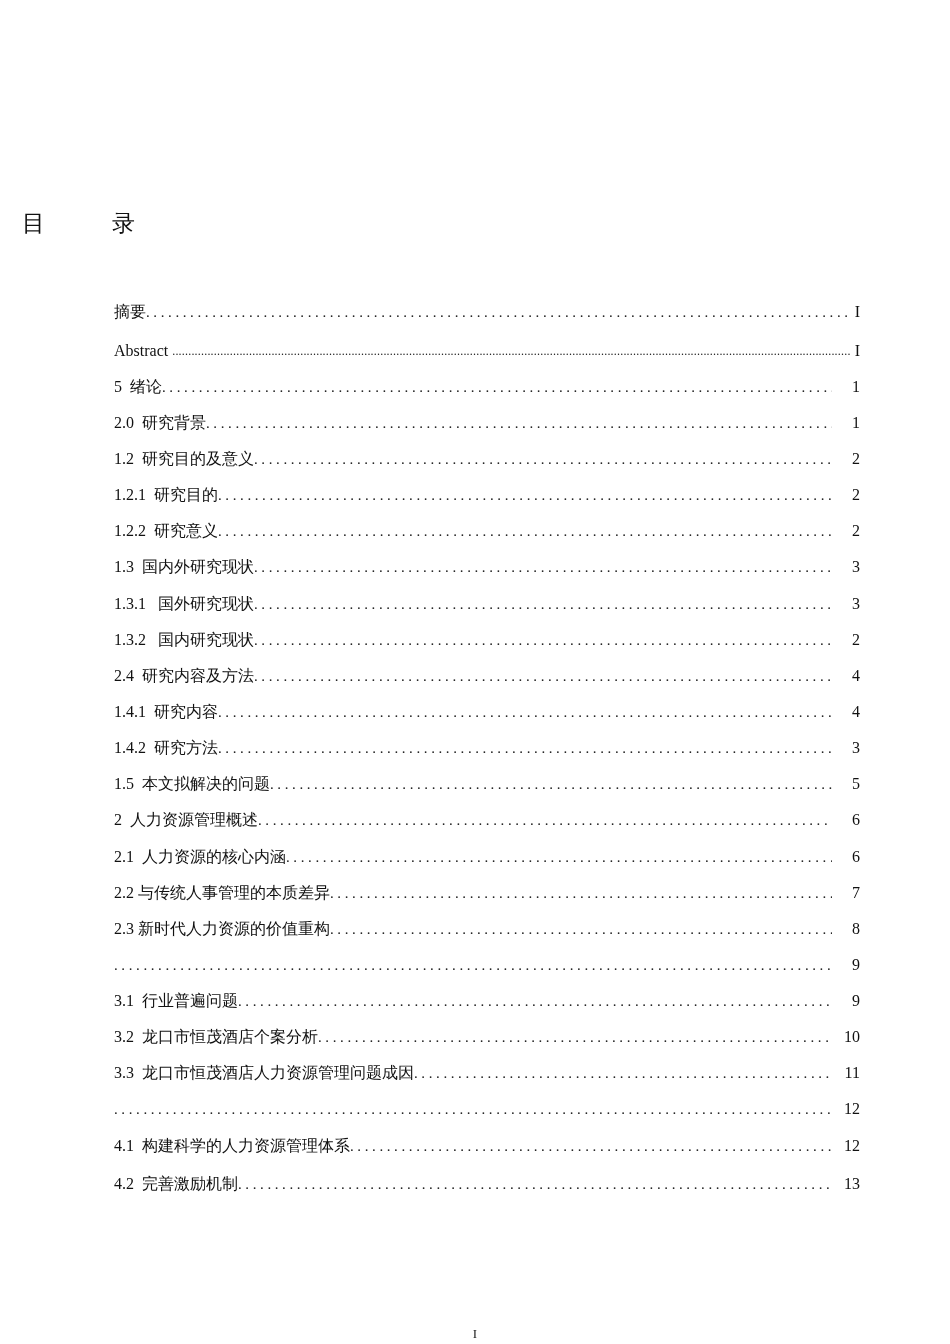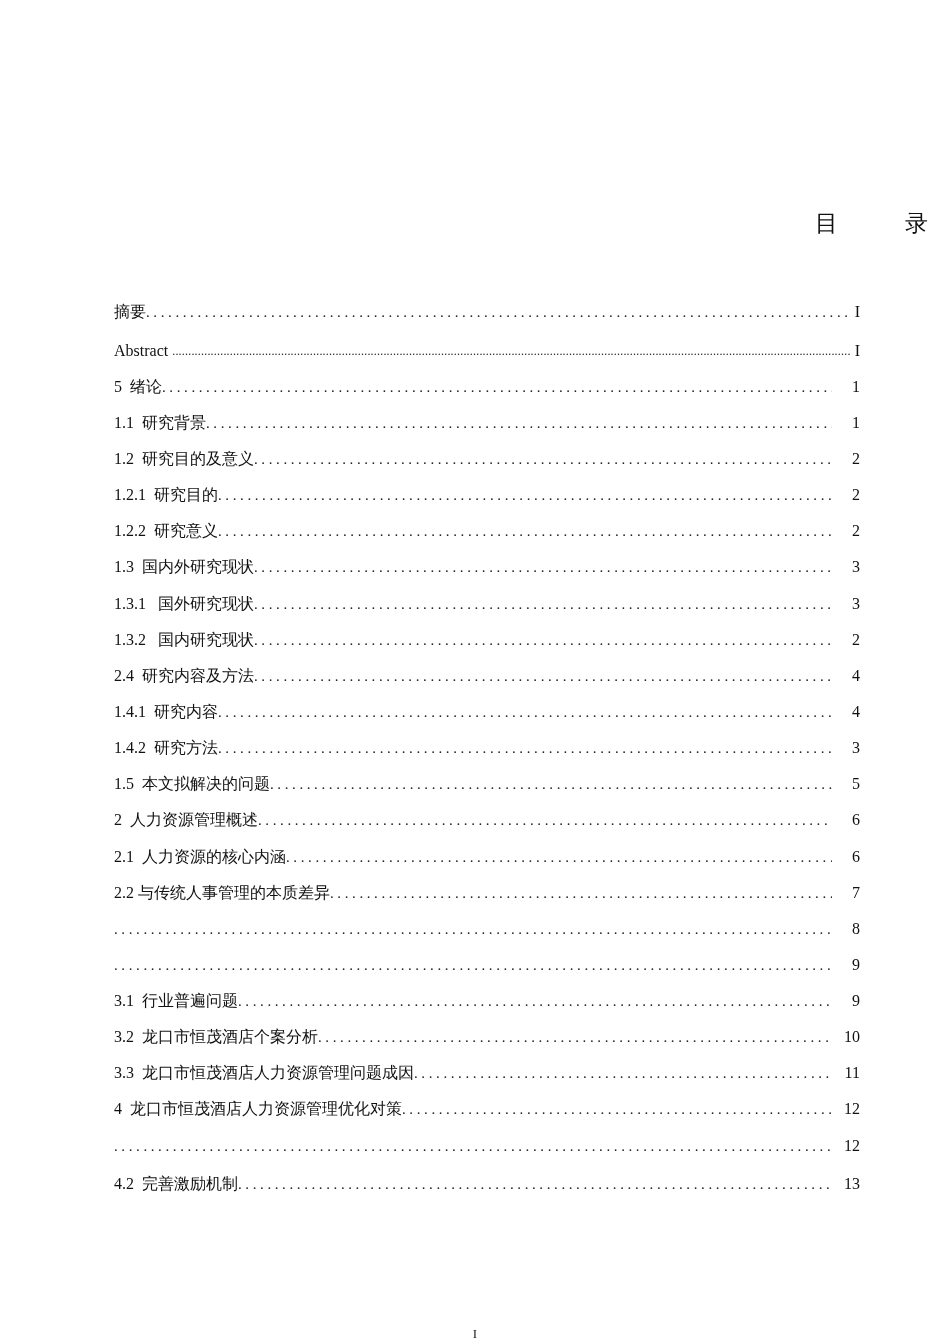"目 录" .toc-title { text-align: right -> left }
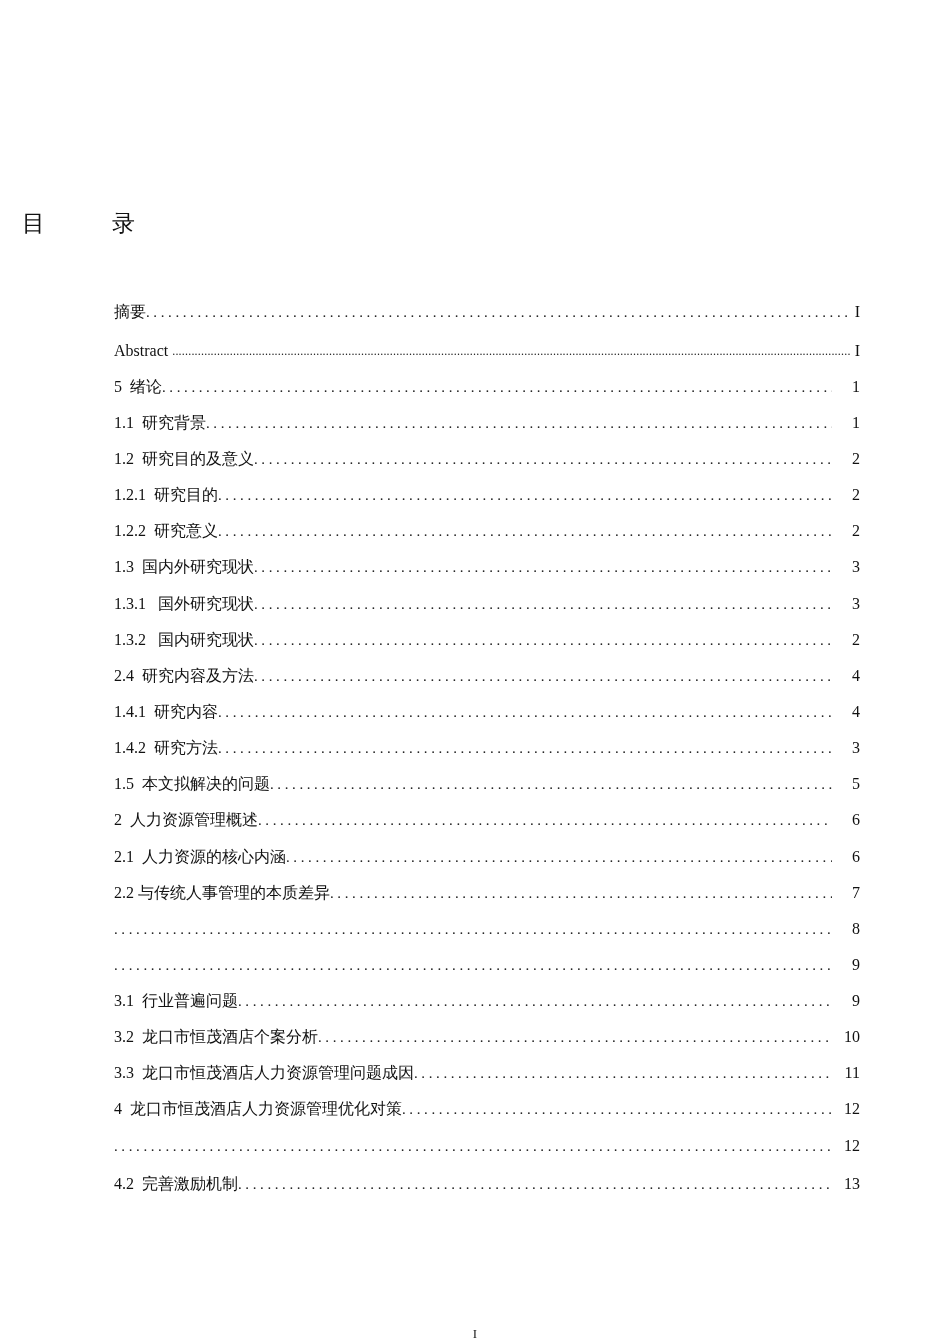"1.1 研究背景" span.toc-label { text: 1.1 -> 2.0 }
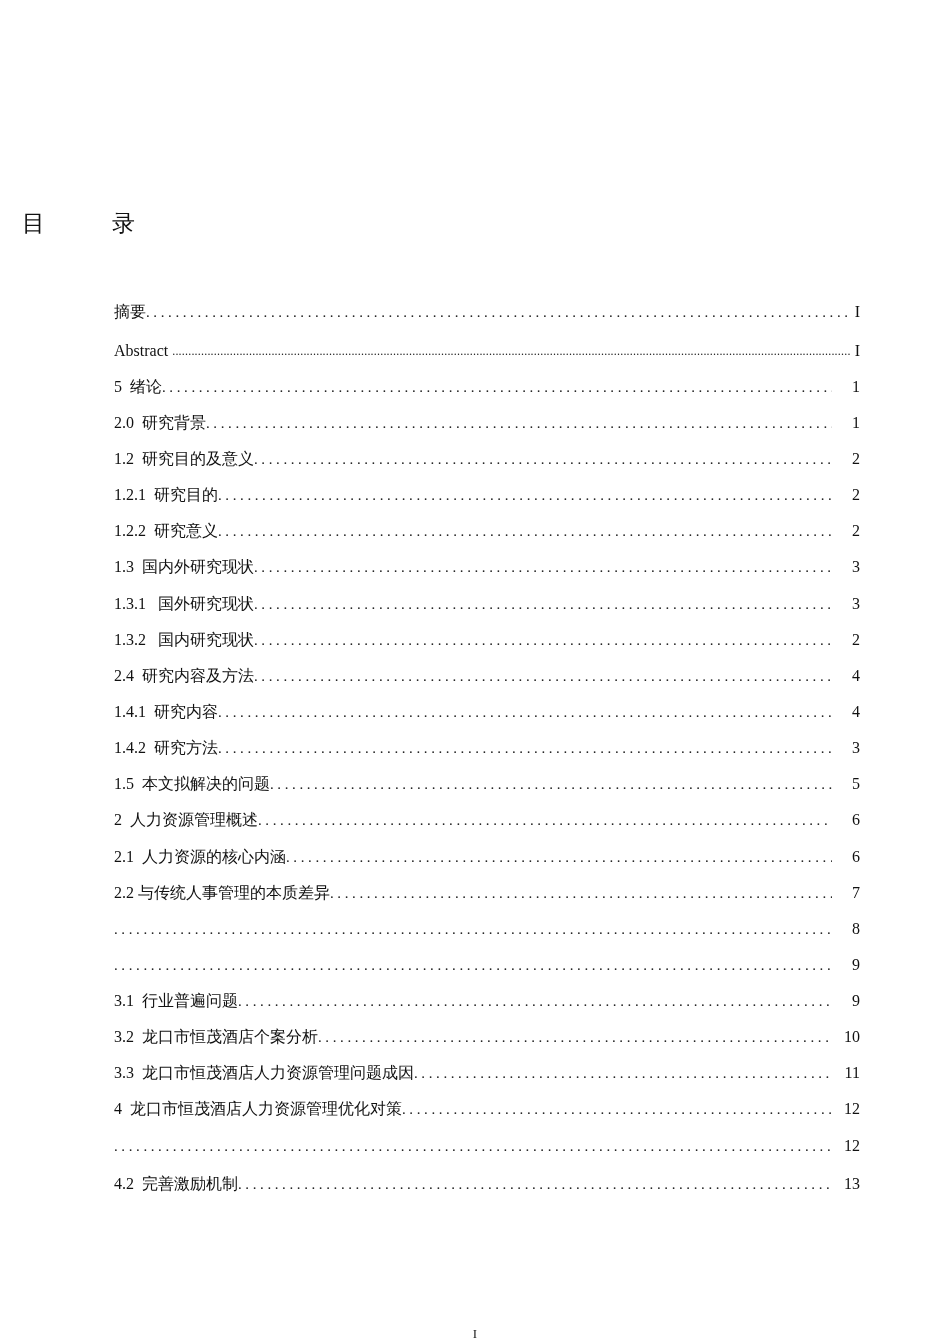"2.3 新时代人力资源的价值重构" span.toc-label { html: none -> <span>2.3 新时代人力资源的价值重构</span> }
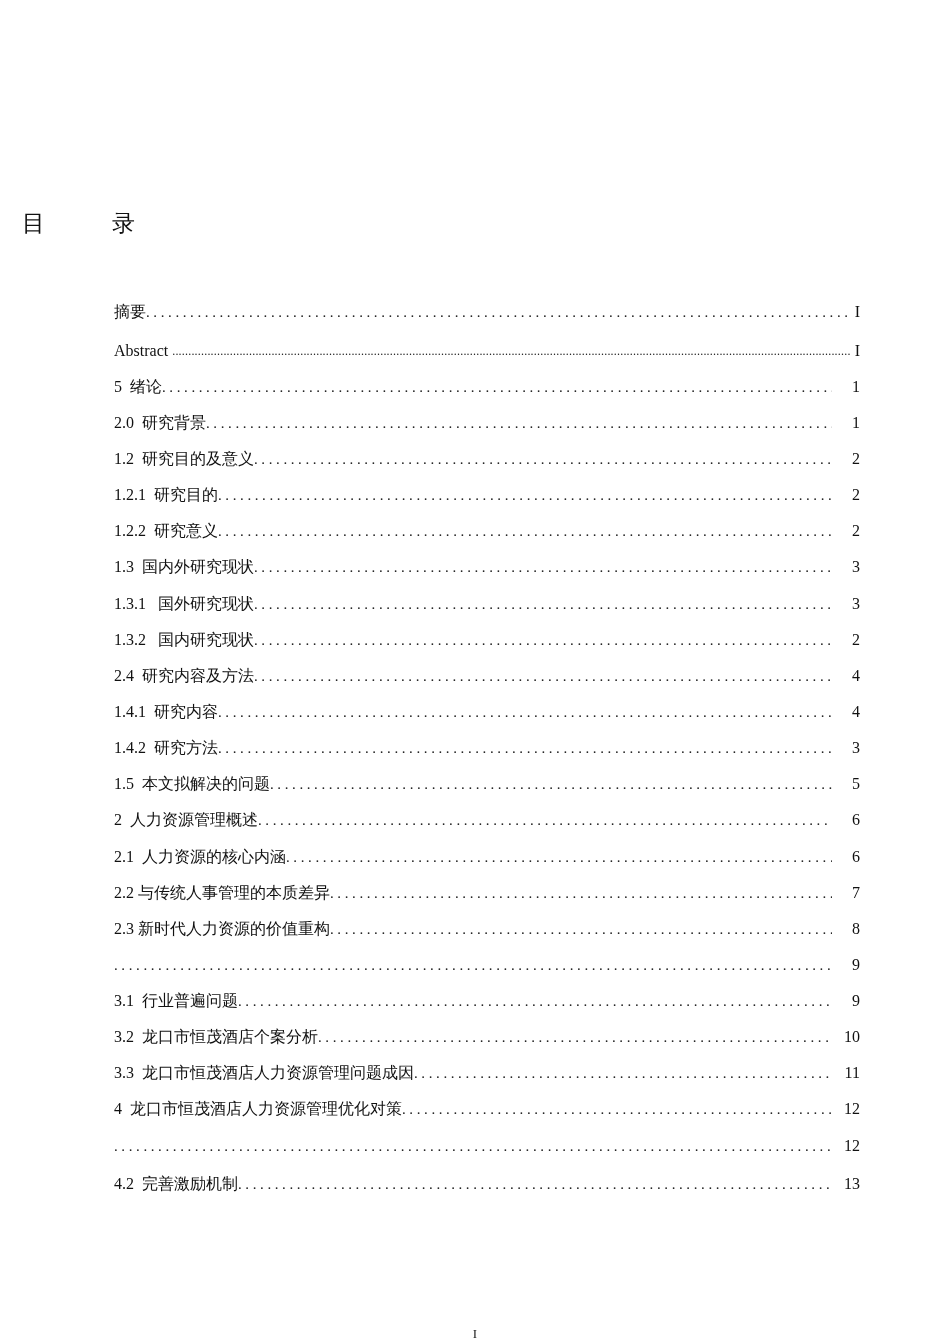"4 龙口市恒茂酒店人力资源管理优化对策" span.toc-label { html: <span>4 龙口市恒茂酒店人力资源管理优化对策</span> -> none }
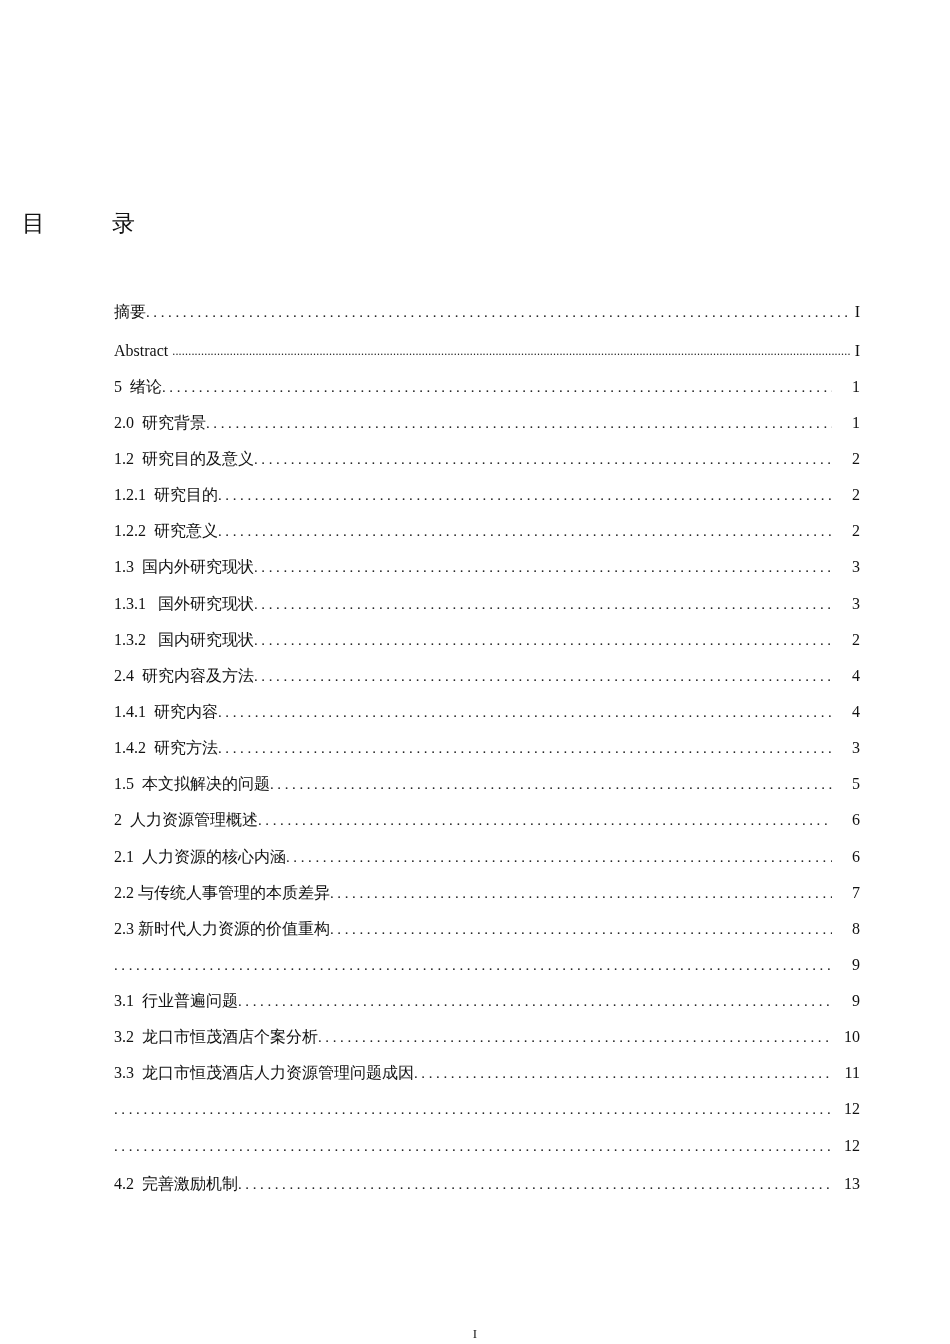"4.1 构建科学的人力资源管理体系" span.toc-label { html: none -> <span>4.1 构建科学的人力资源管理体系</span> }
